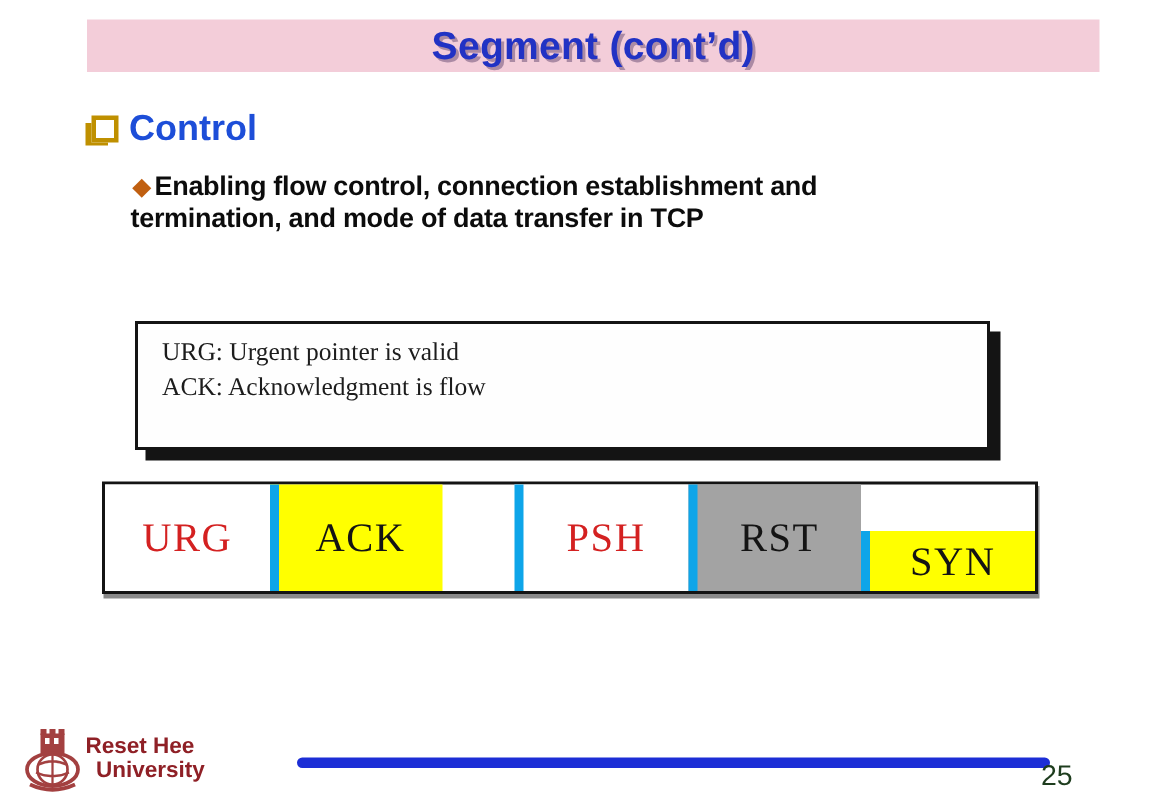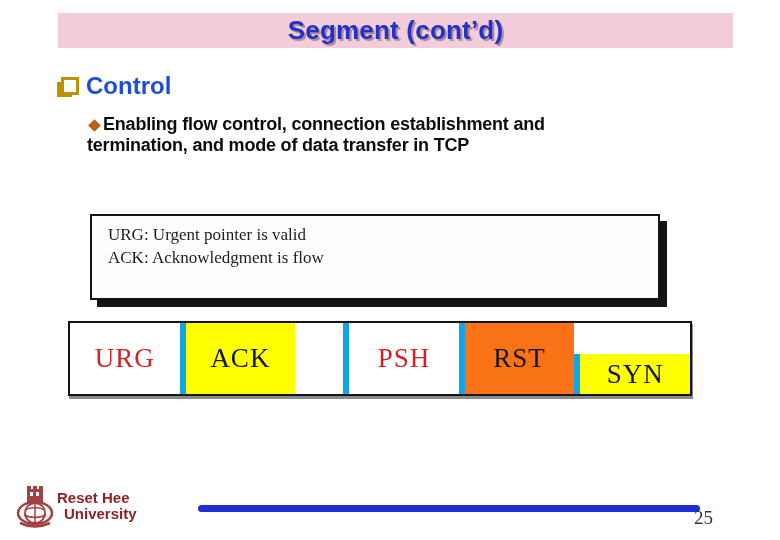"RST" div.flagcell { background: #f97316 -> #a3a3a3 }
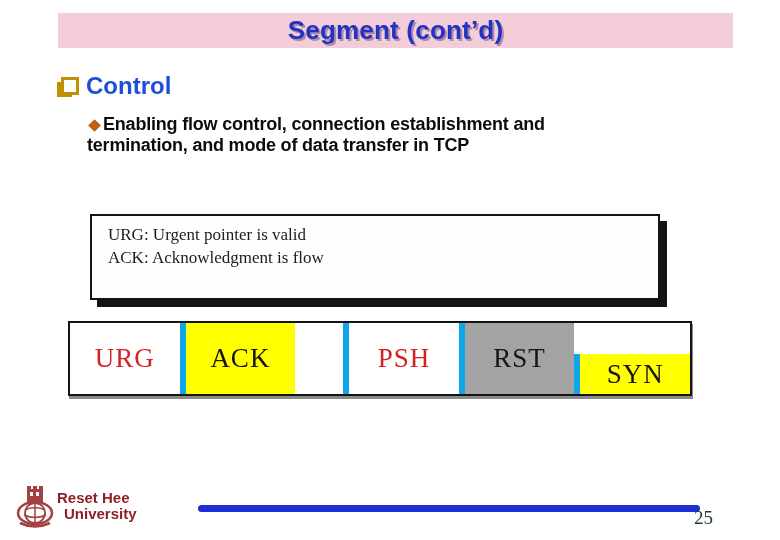"25" .pagenum { font-family: Liberation Serif, serif -> Liberation Sans, sans-serif }
